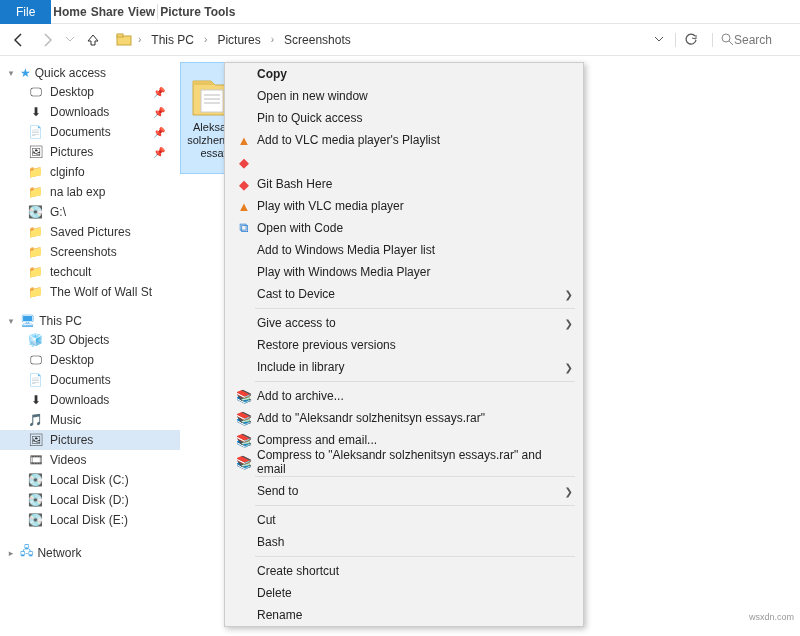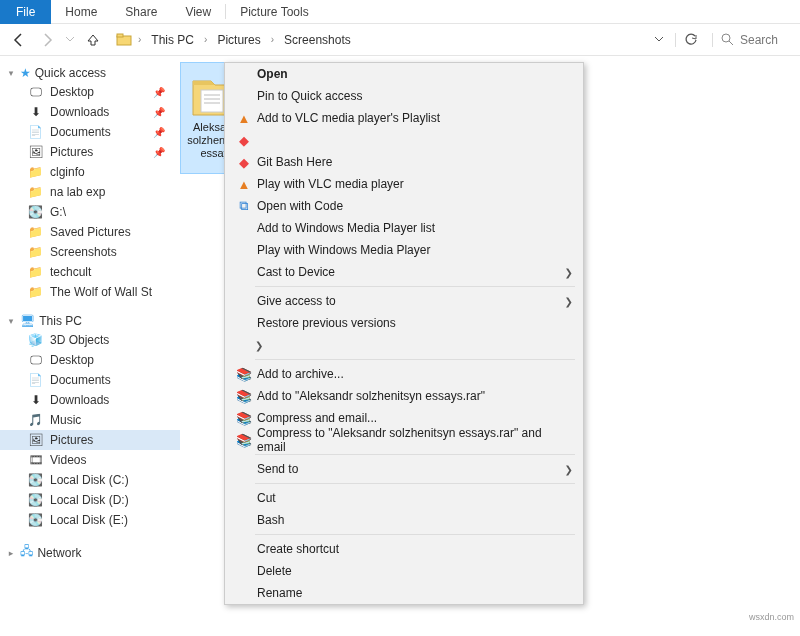"Home" .rib-tab { font-weight: none -> bold; padding: 0 14px -> 0 2px }
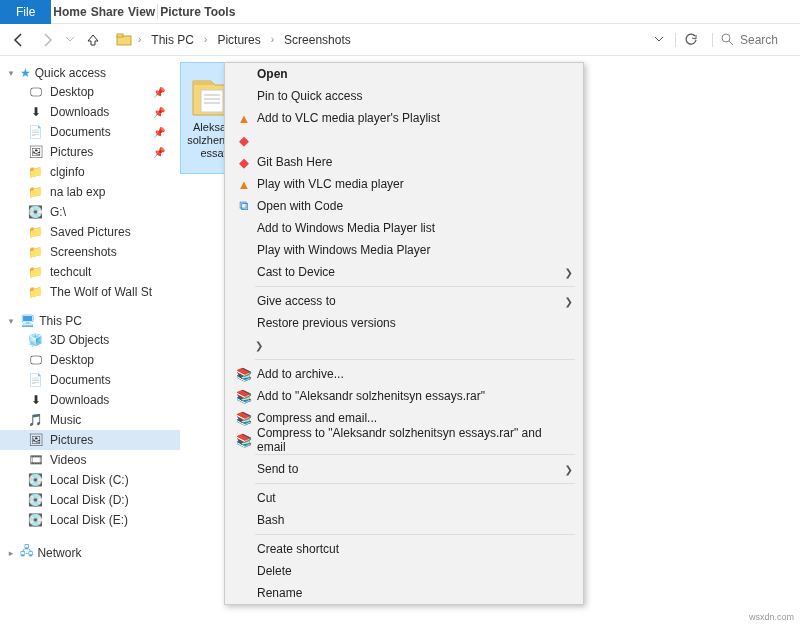"Search" .search { gap: 6px -> none }
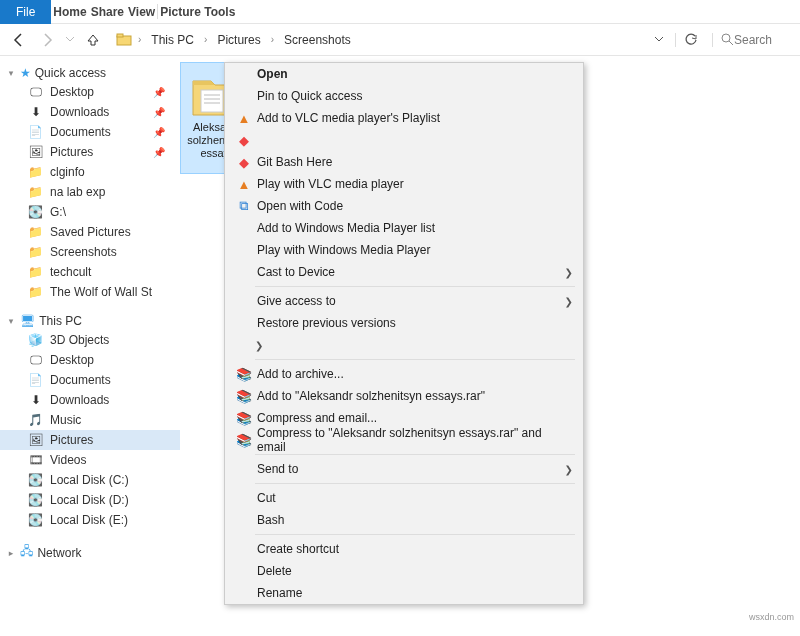"Open" span.lbl { text: Open -> Copy }
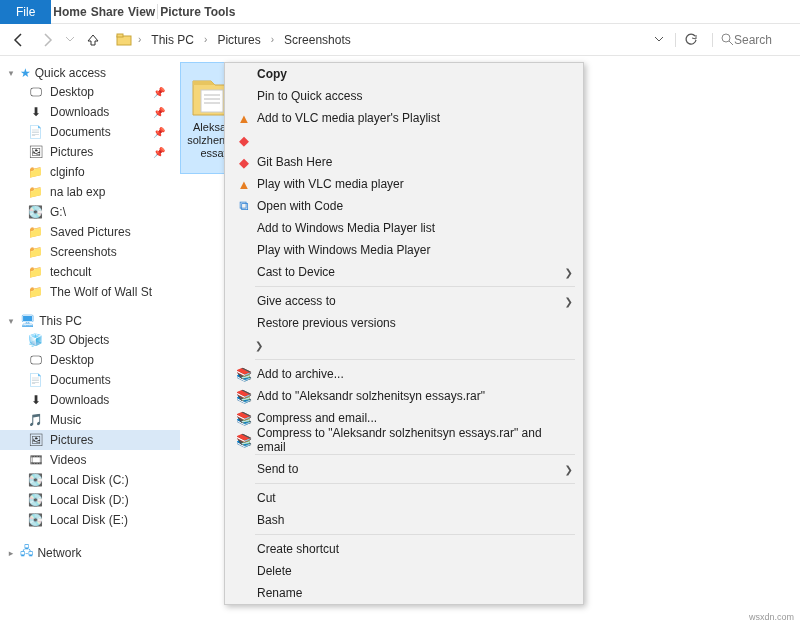"Open in new window" div.ctx-item { html: none -> <div> <span></span> <span>Open in new window</span> </div> }
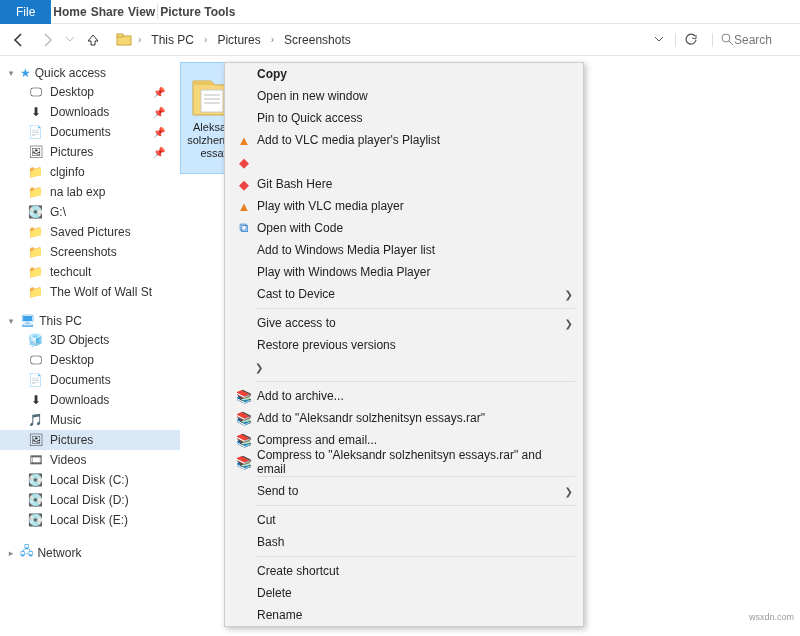"Include in library" span.lbl { html: none -> <span>Include in library</span> }
